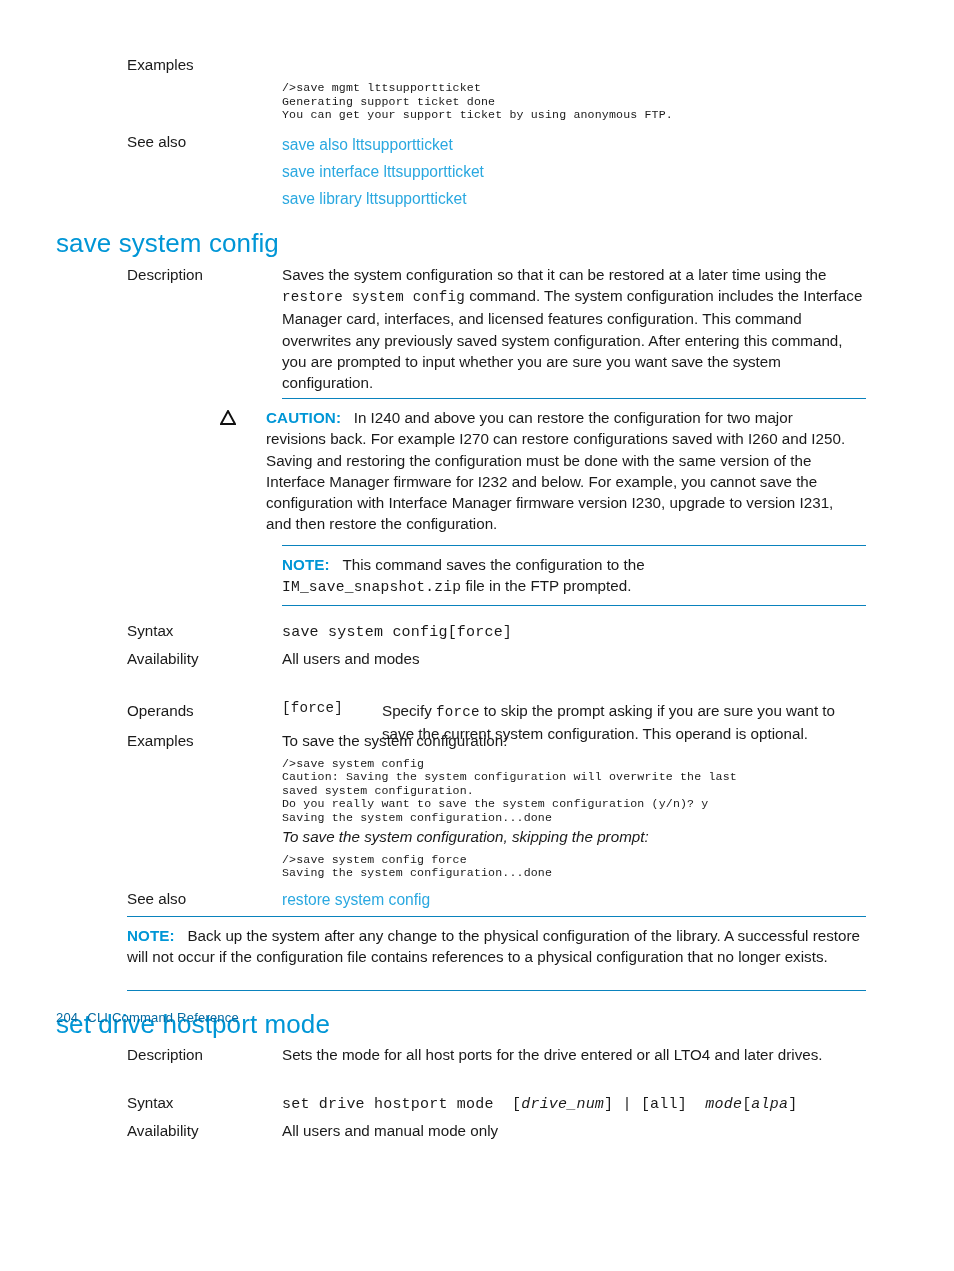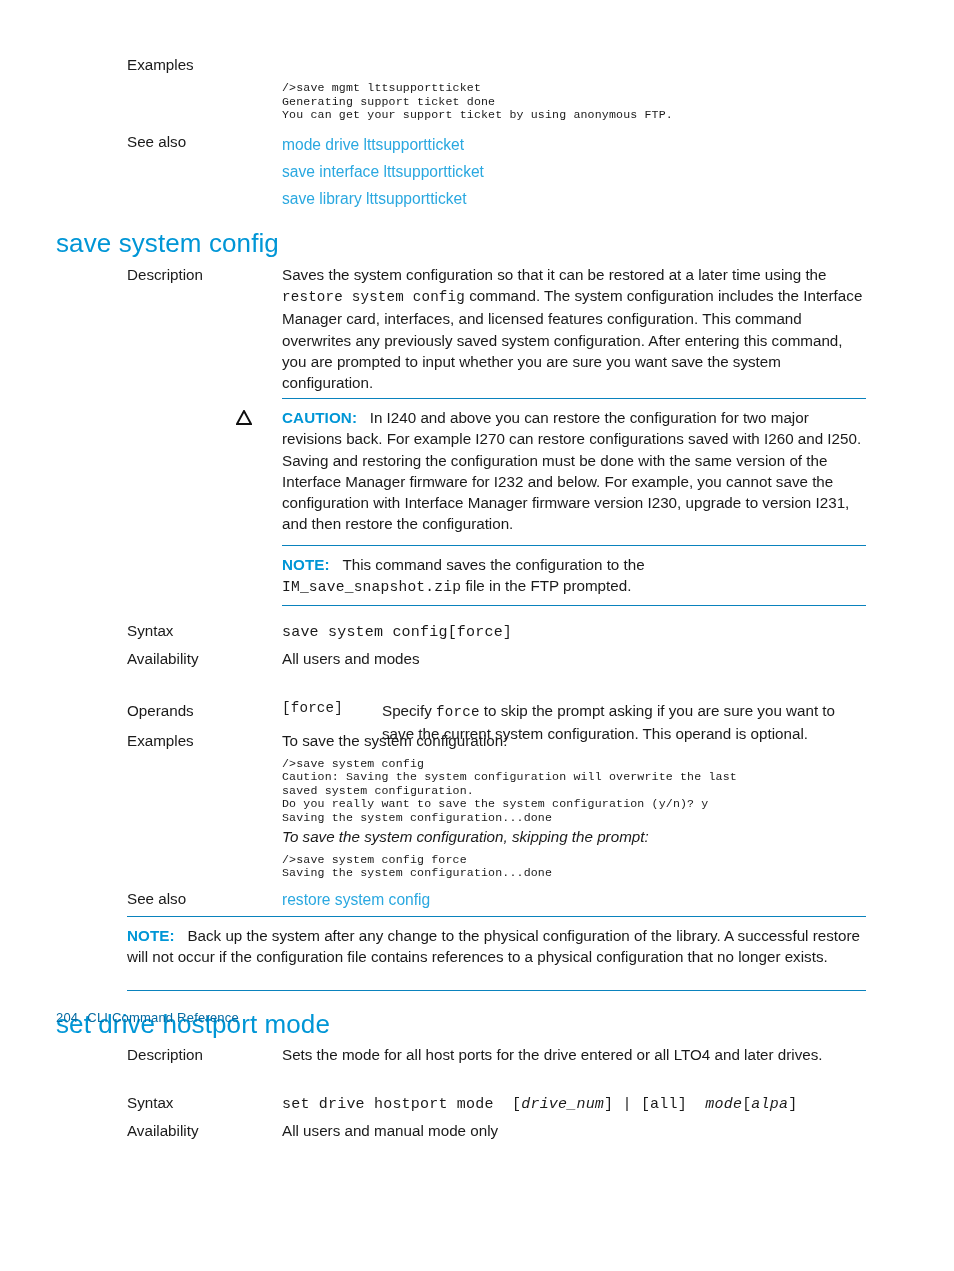"mode drive lttsupportticket" a.link { text: mode drive -> save also }
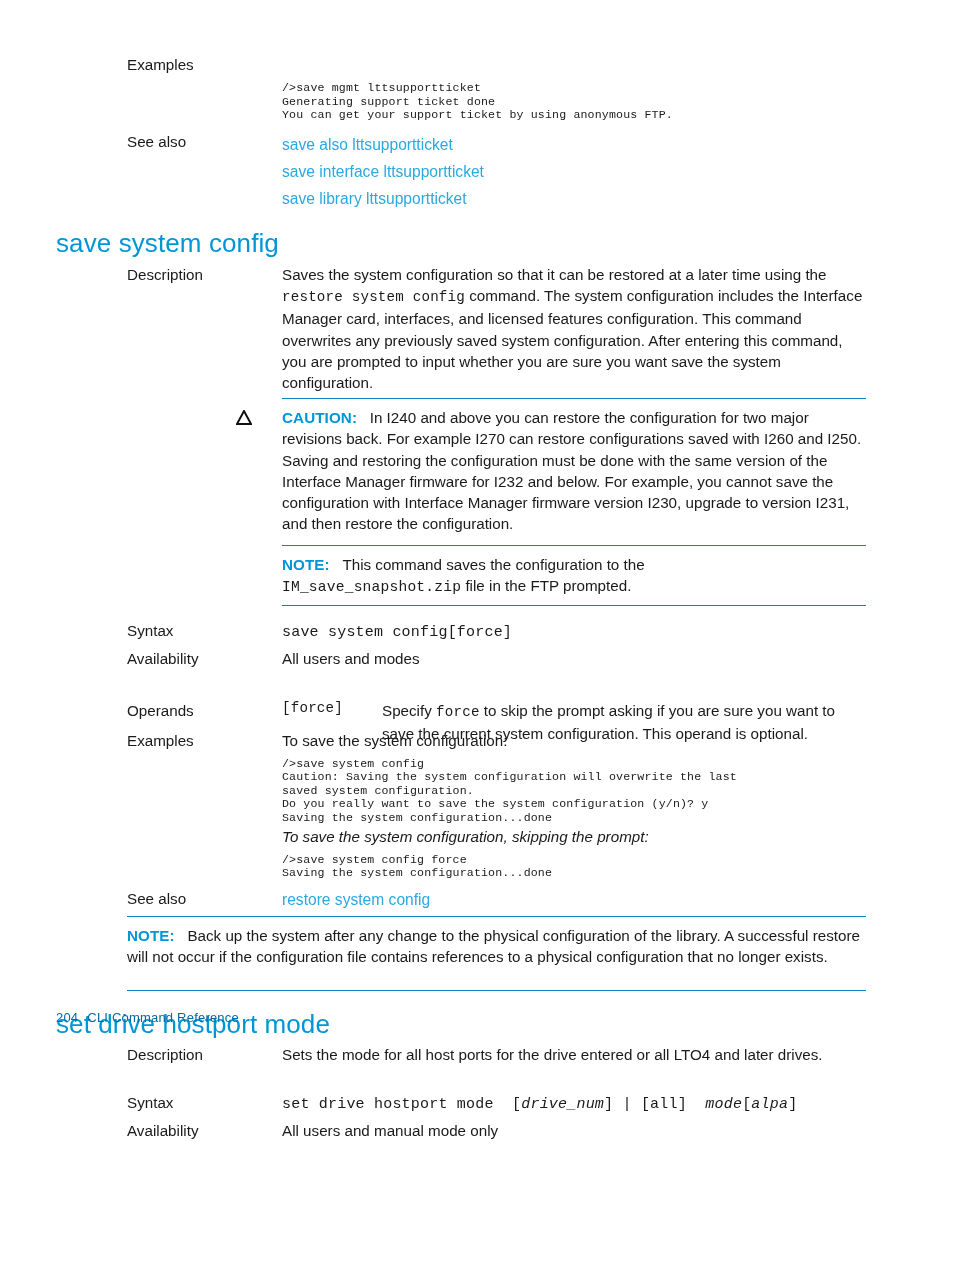"CAUTION: In I240 and above" div.admon { left: 282px -> 266px }
